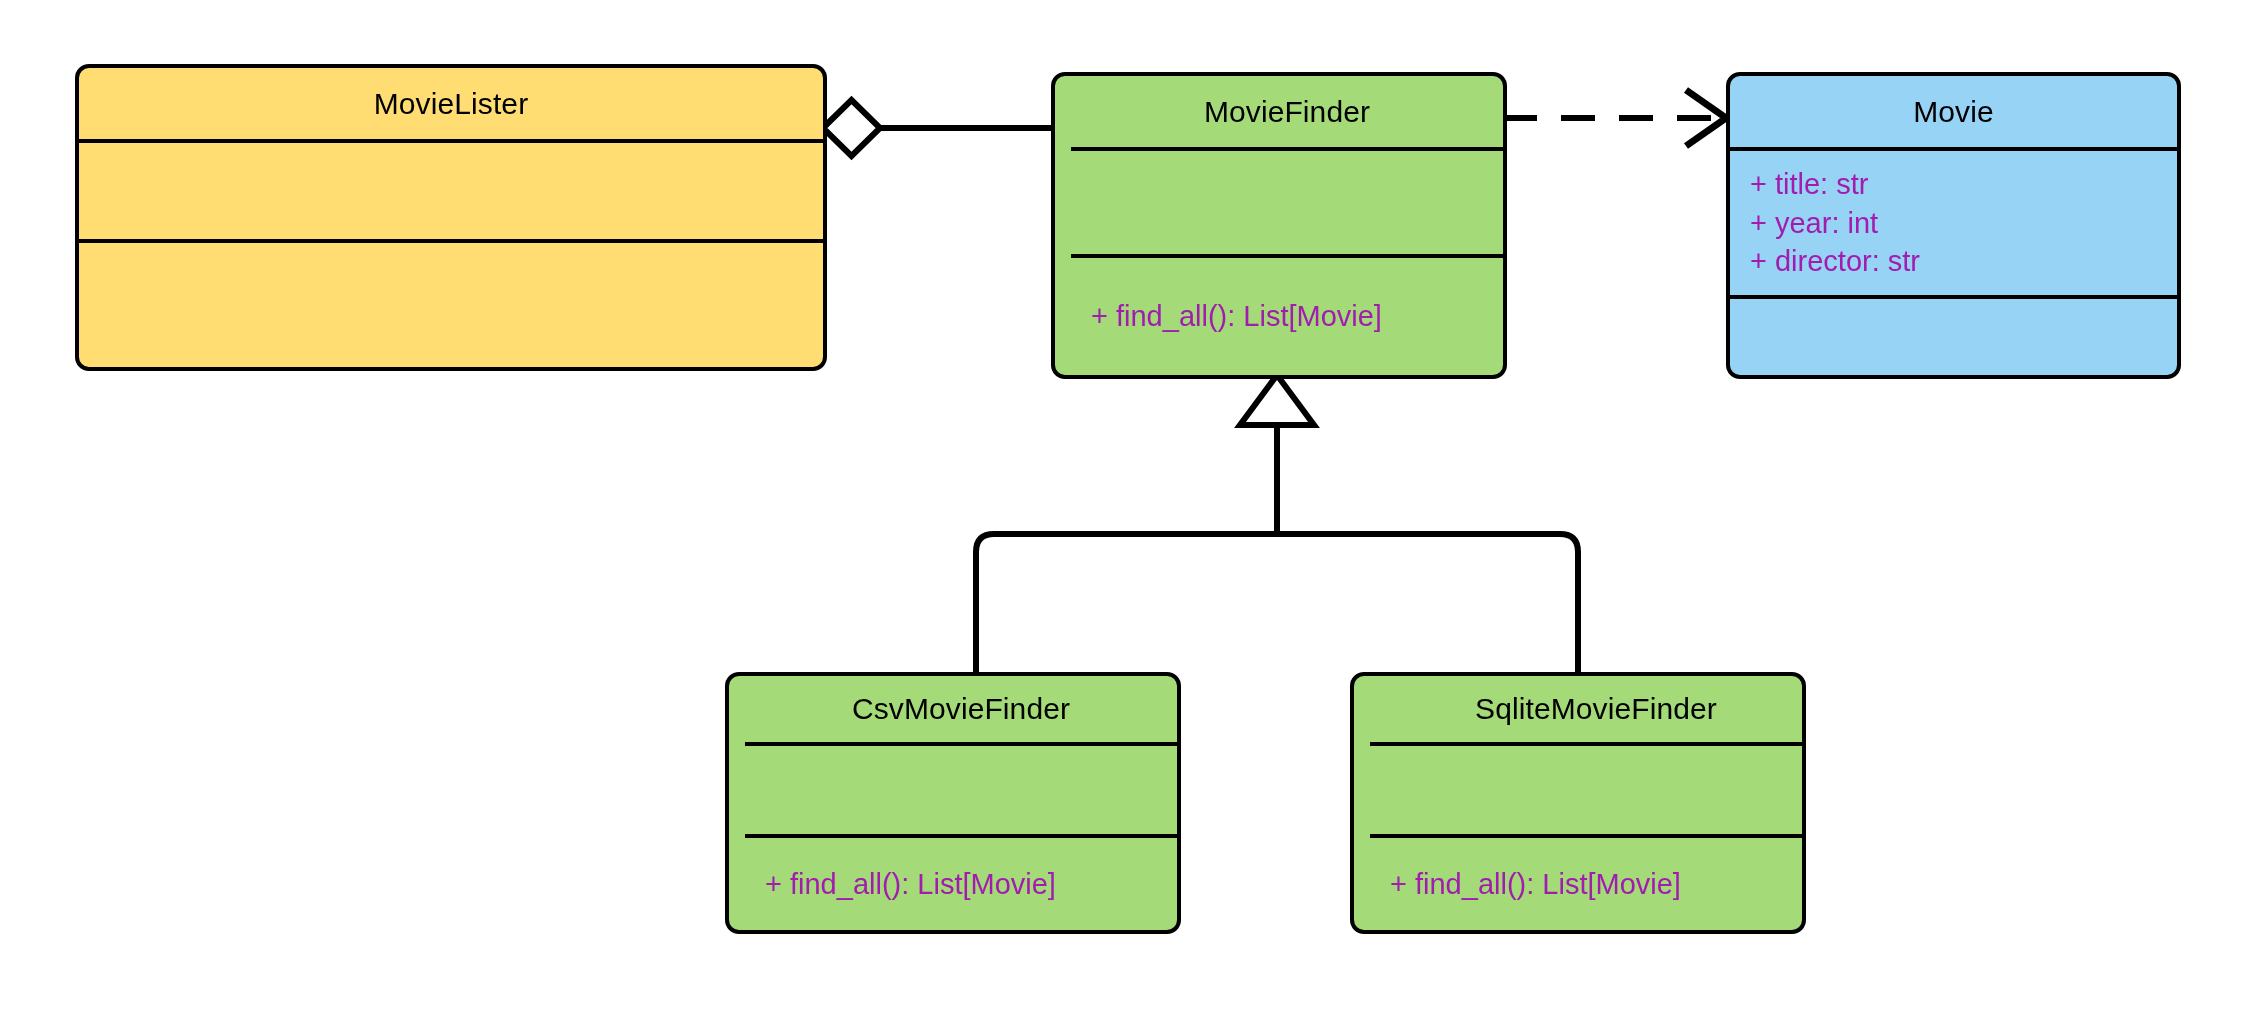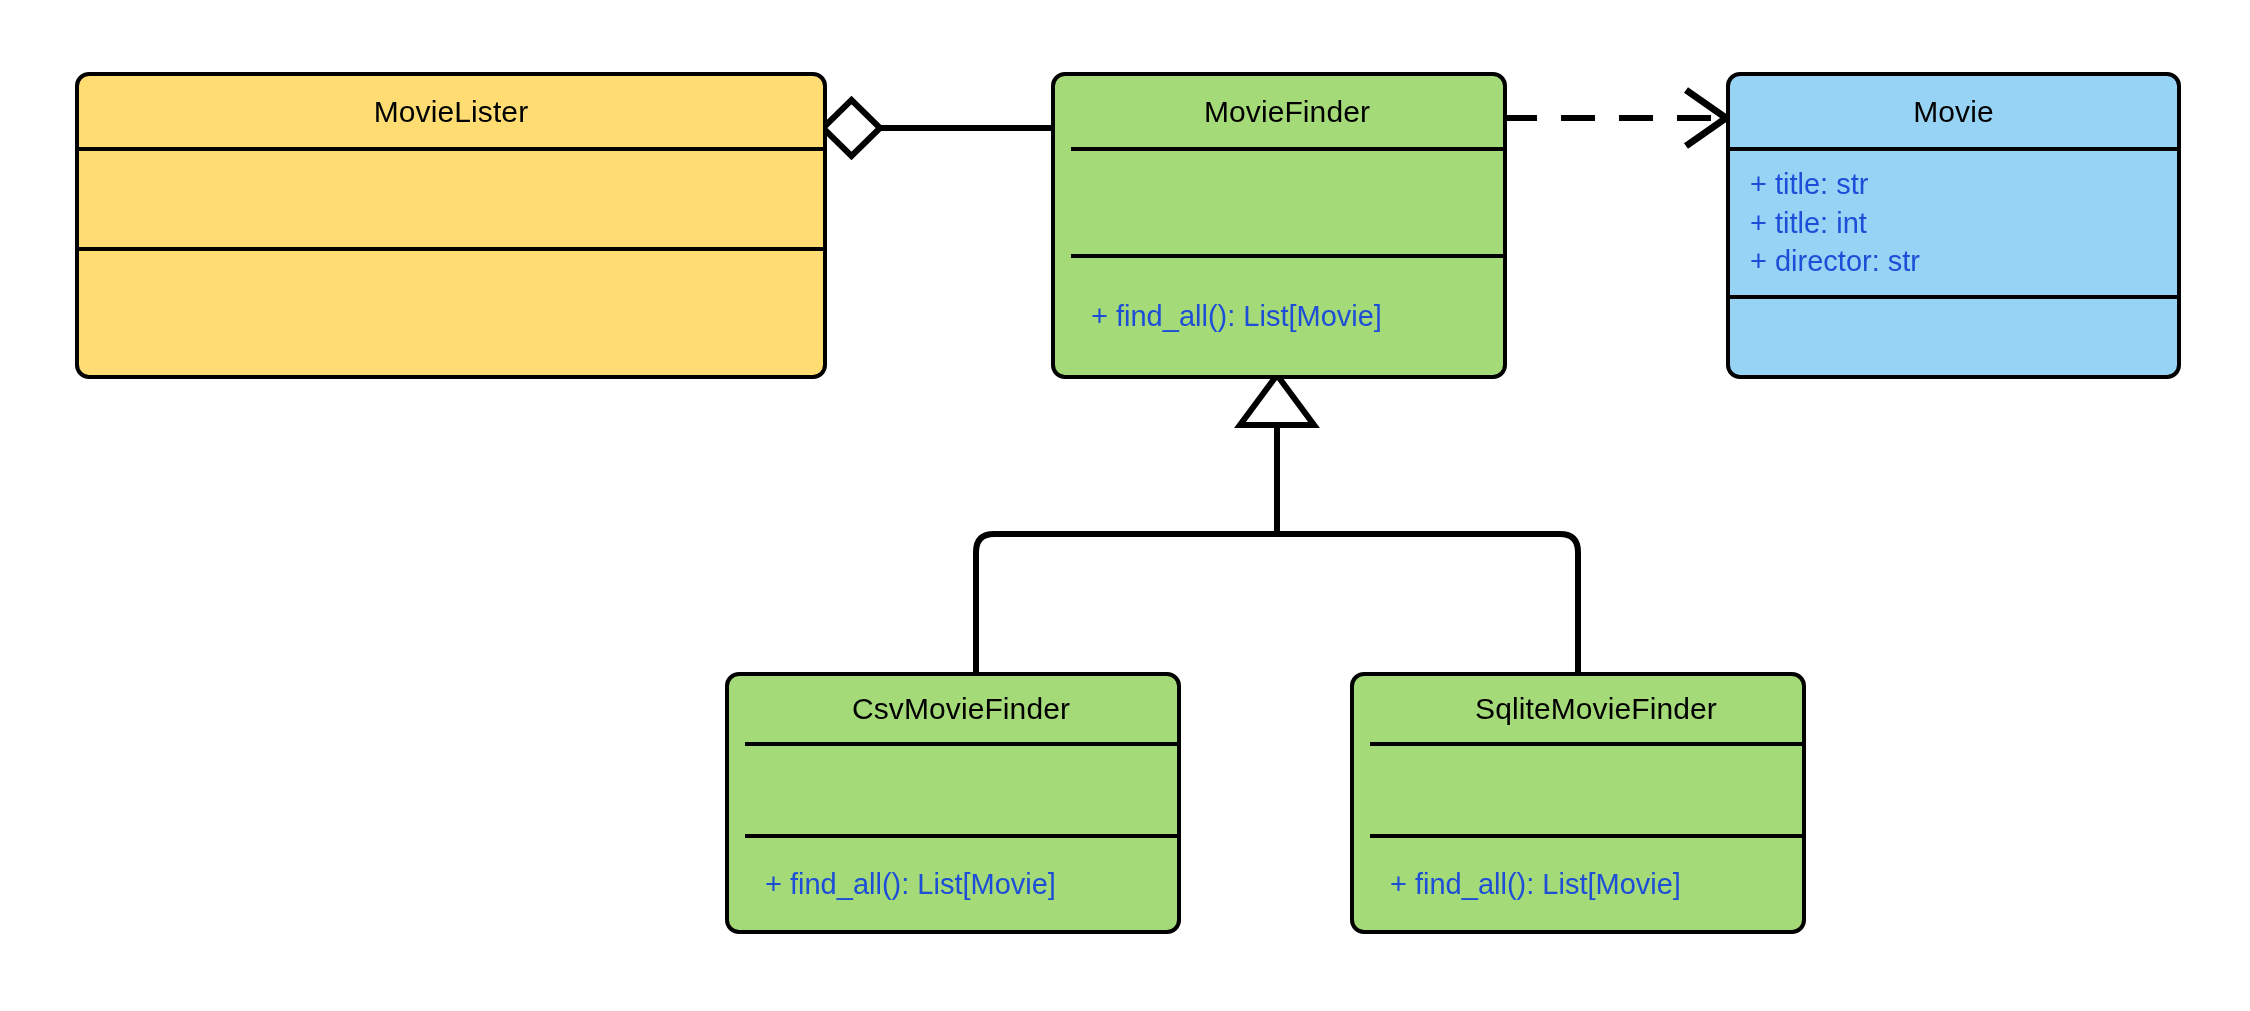"MovieLister" div.uml-class { top: 72px -> 64px }
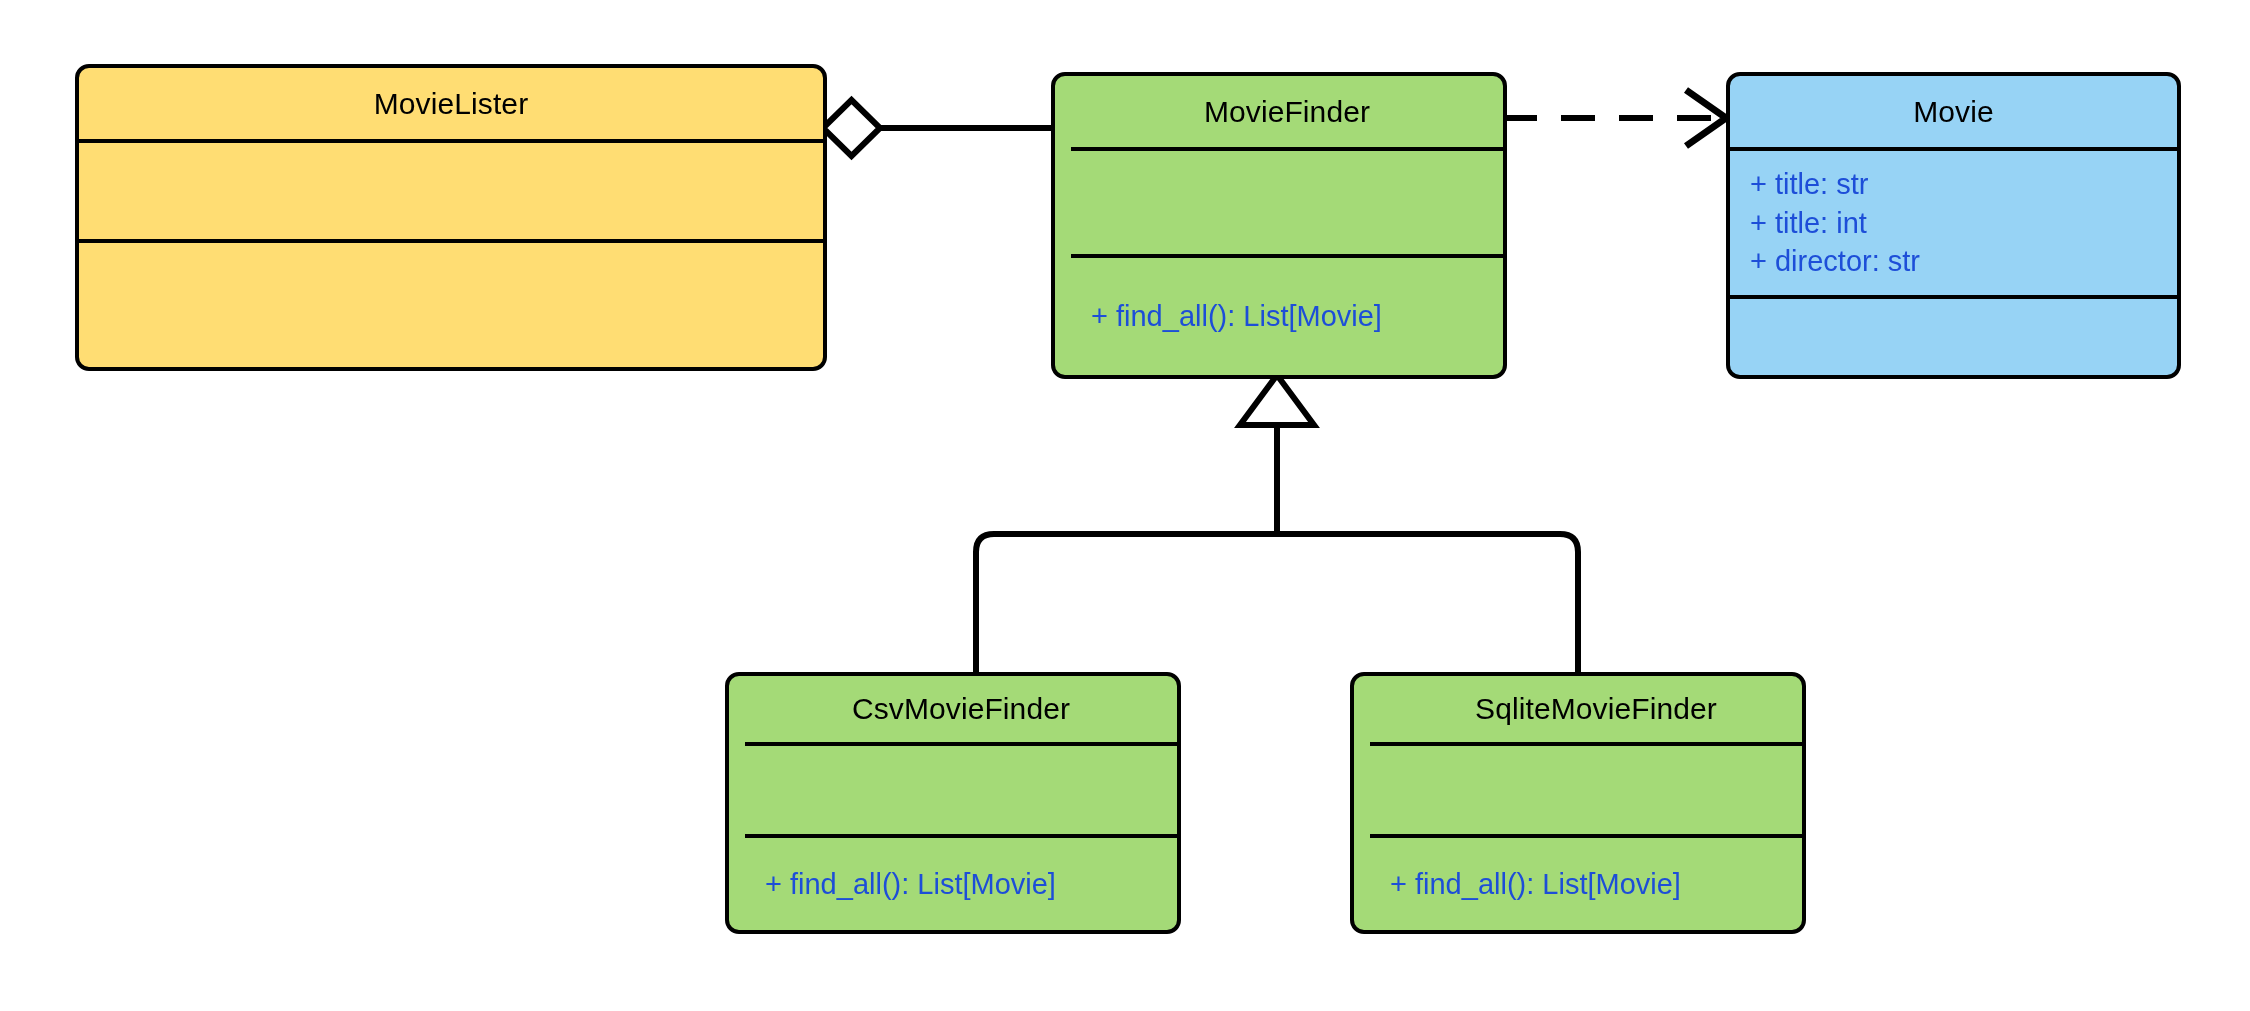"+ title: str" .uml-members { color: #1d4ed8 -> #a21caf }
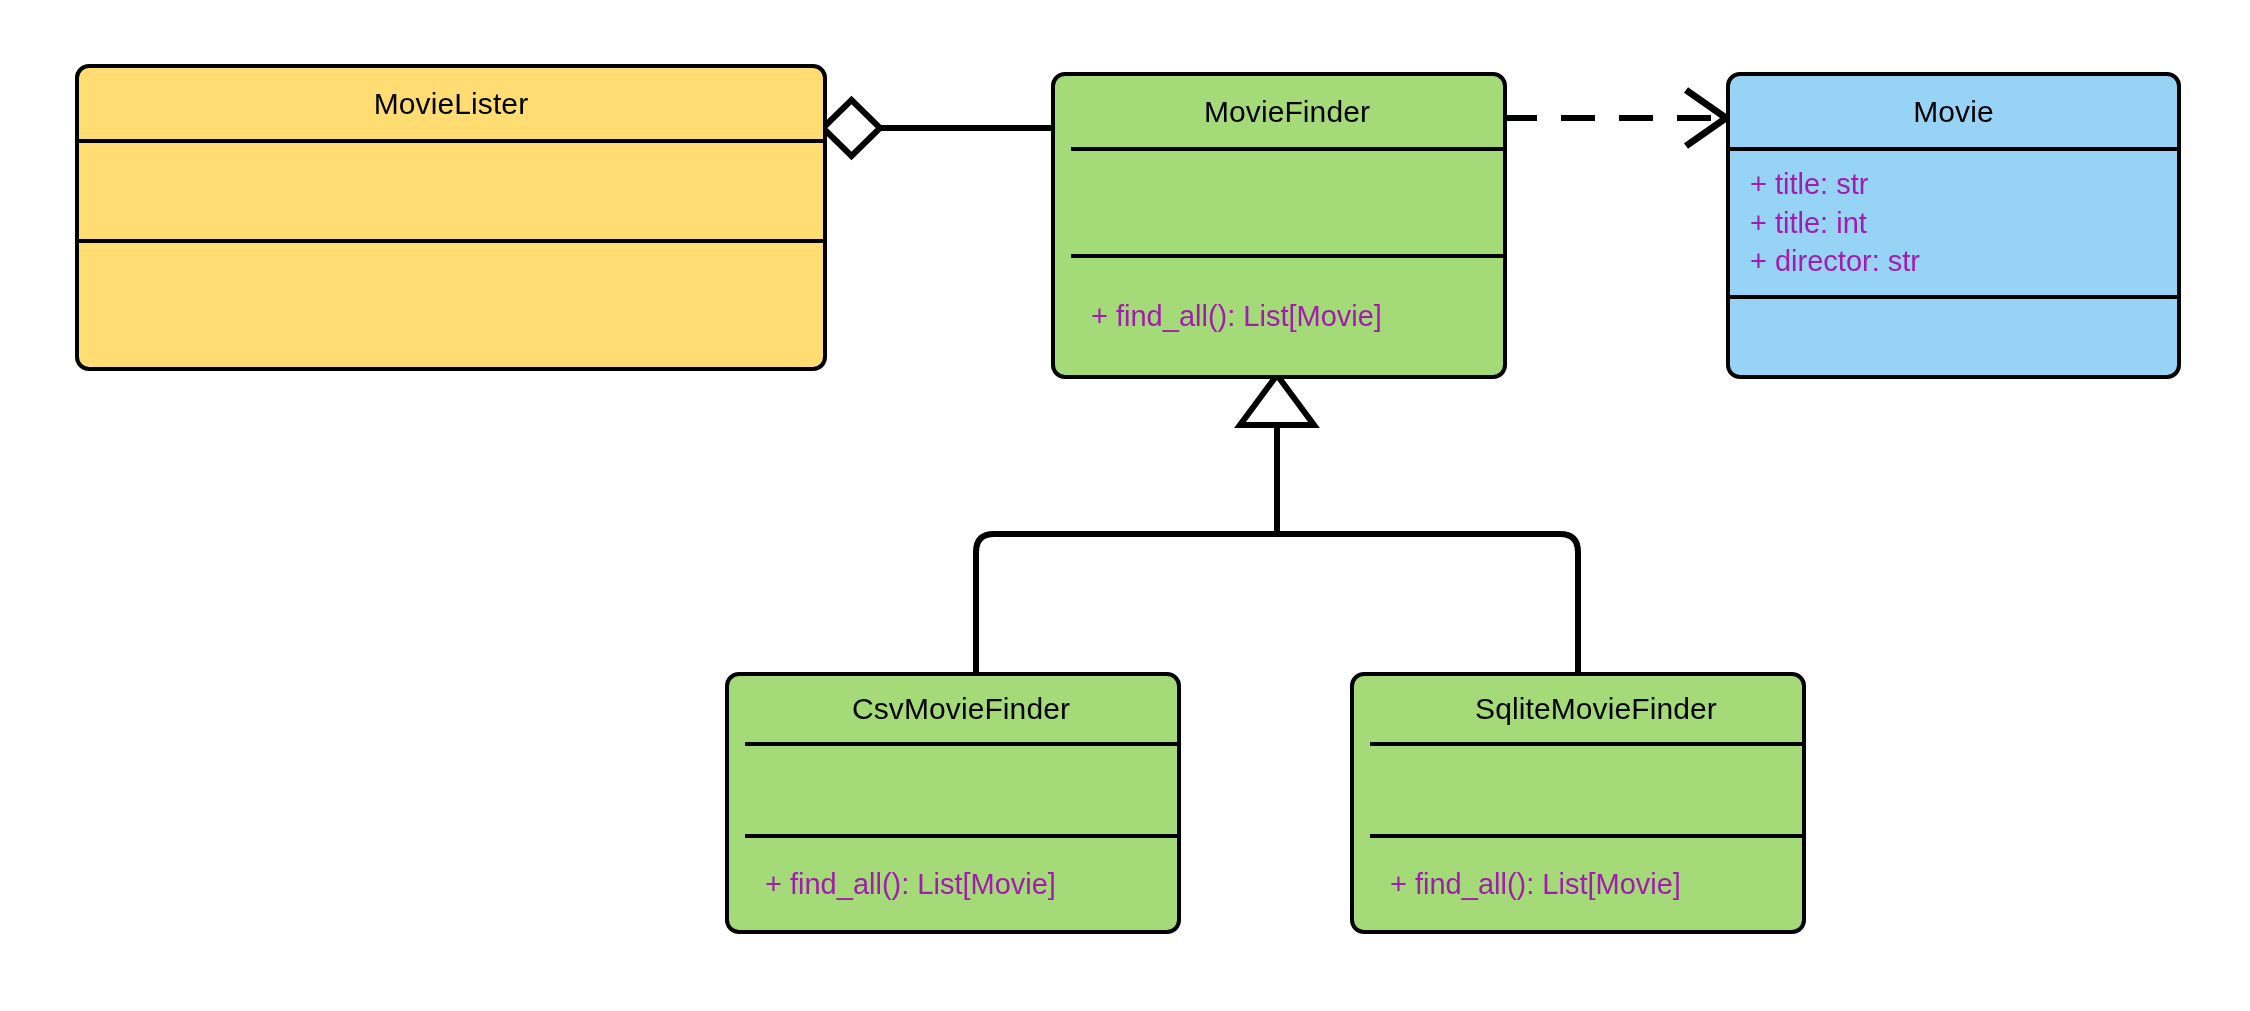"+ title: int" div.uml-member-line { text: title -> year }
